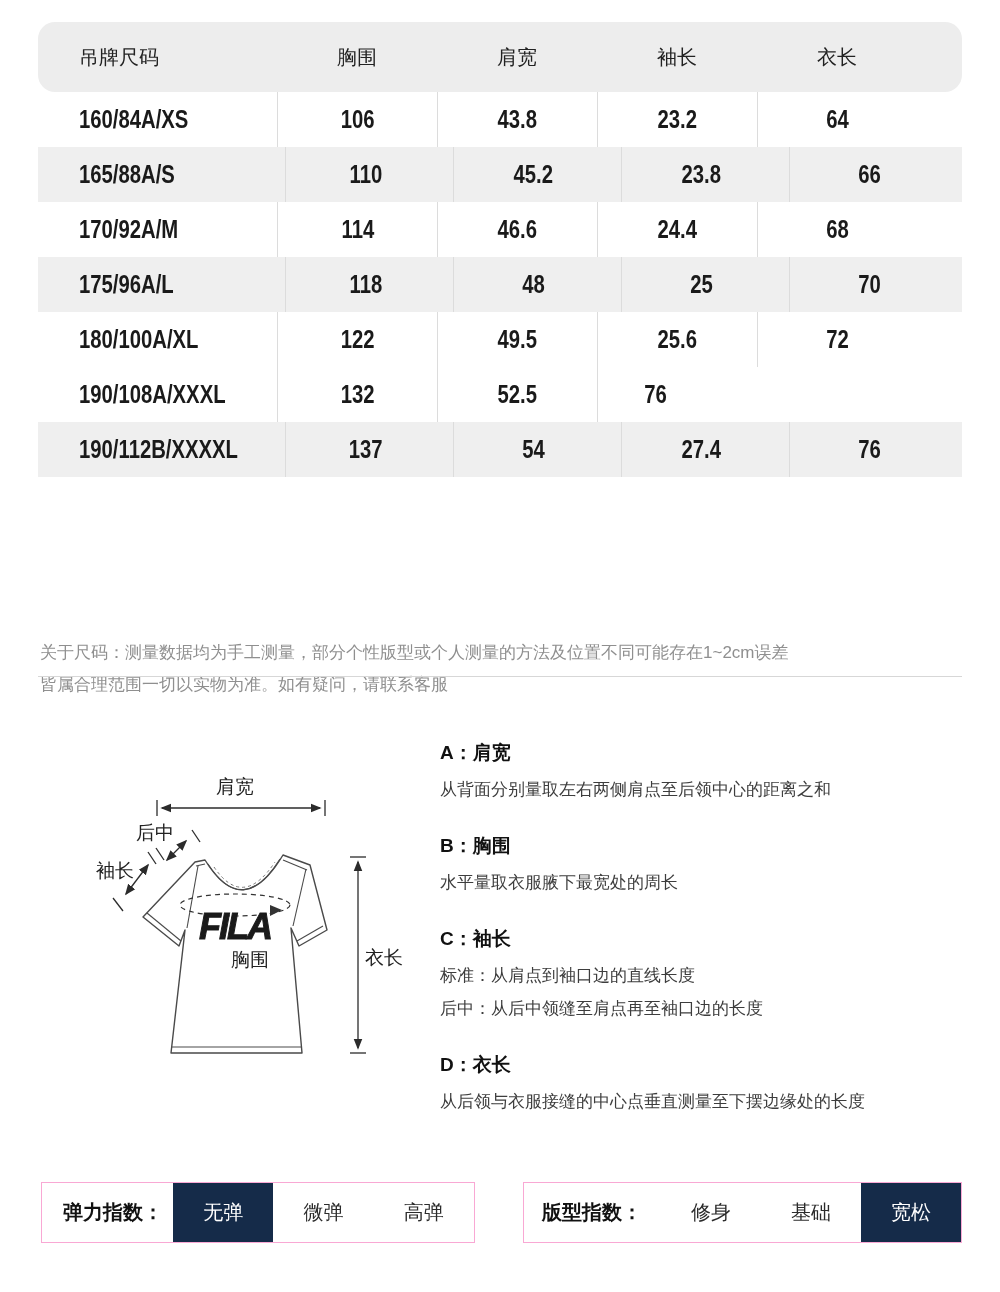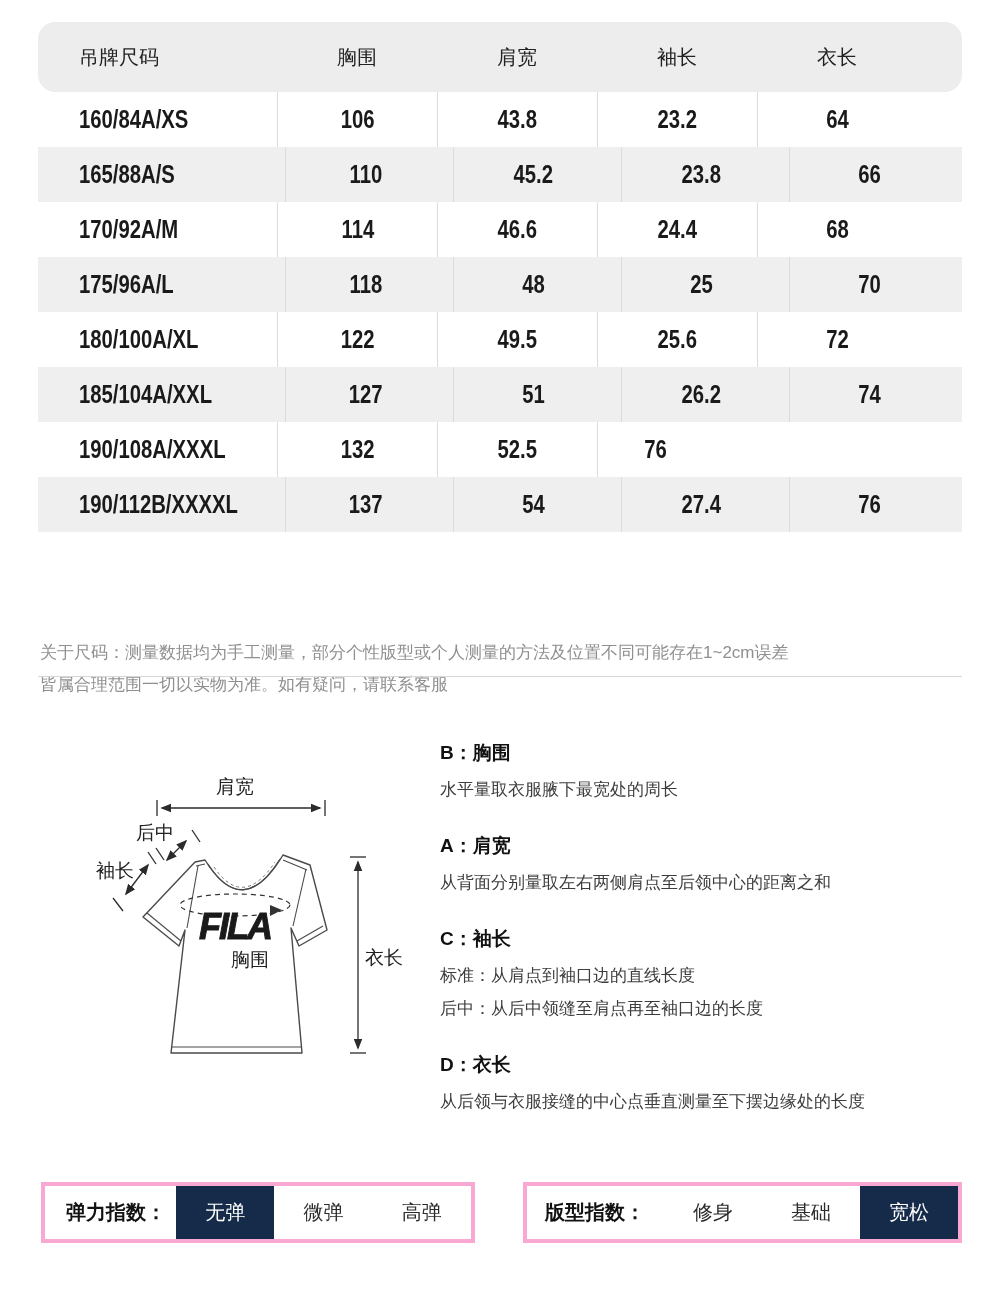"185/104A/XXL" div.trow { html: <div> <div> <span>185/104A/XXL</span> </div> <div> <span>127</span> </div> <div> <span>51</span> </div> <div> <span>26.2</span> </div> <div> <span>74</span> </div> </div> -> none }
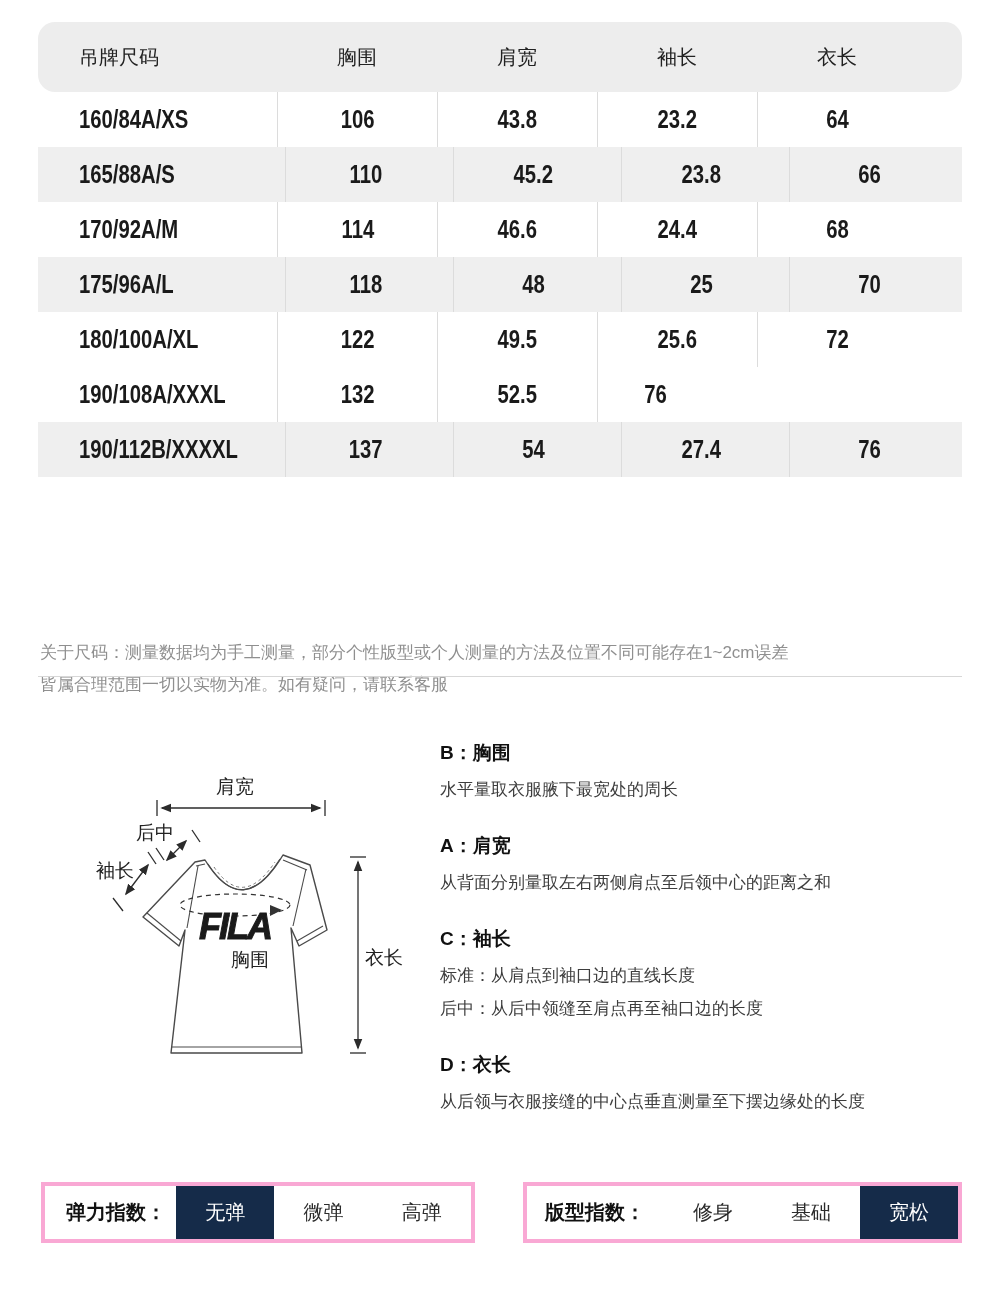"B：胸围" div.gsec { order: before "A：肩宽" -> after "A：肩宽" }
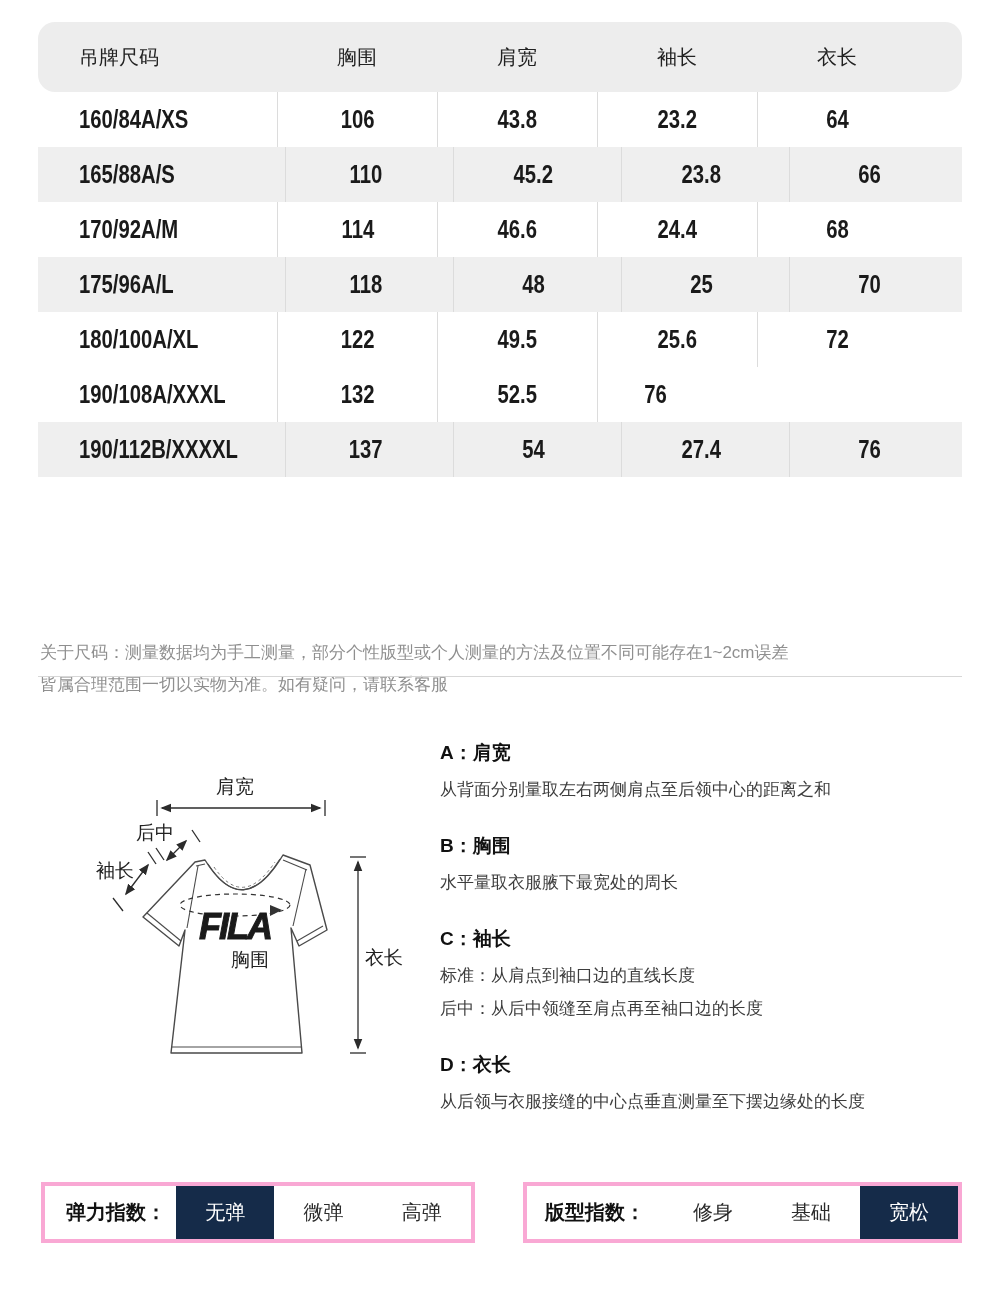"弹力指数：" .idx-box { border: 4px solid #f9a8d4 -> 1px solid #f9a8d4 }
